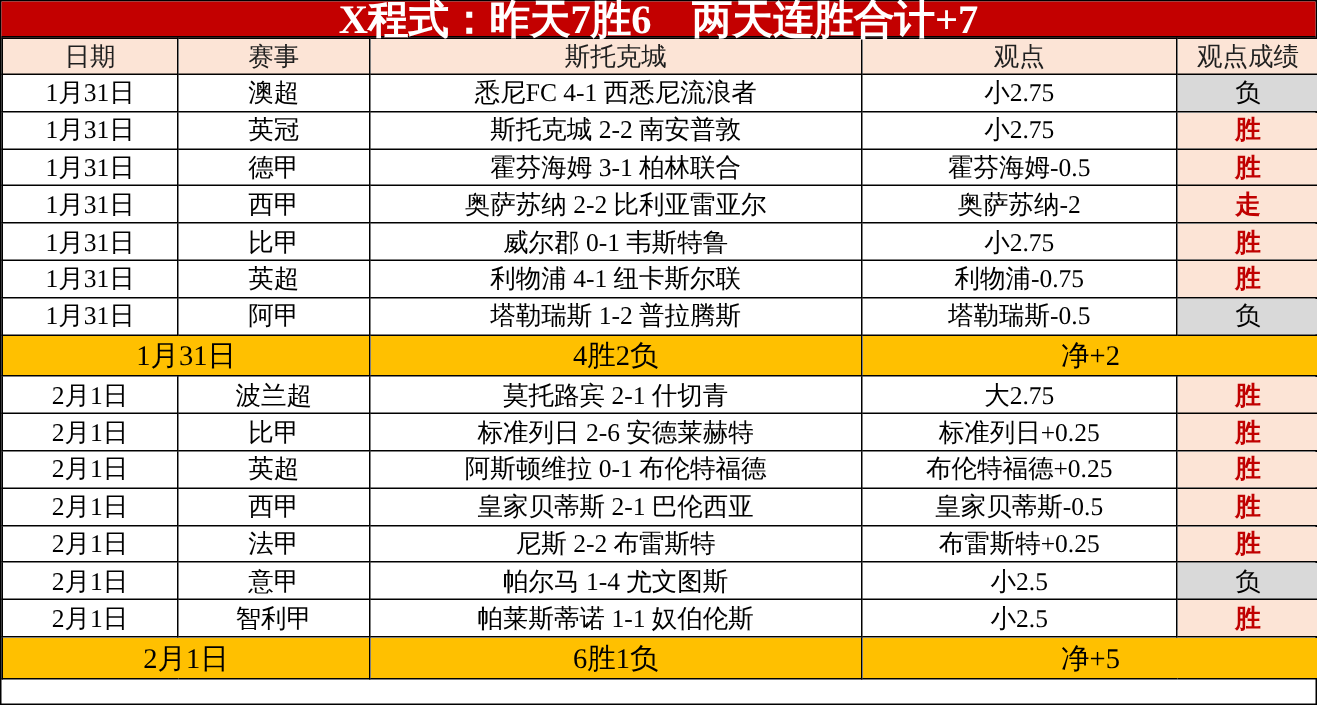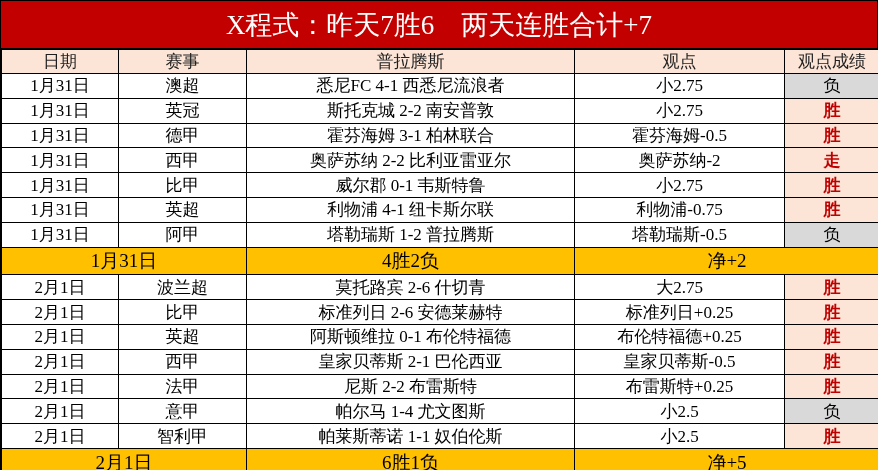"X程式：昨天7胜6 两天连胜合计+7" .title-bar { font-weight: normal -> bold; height: 48px -> 24px }
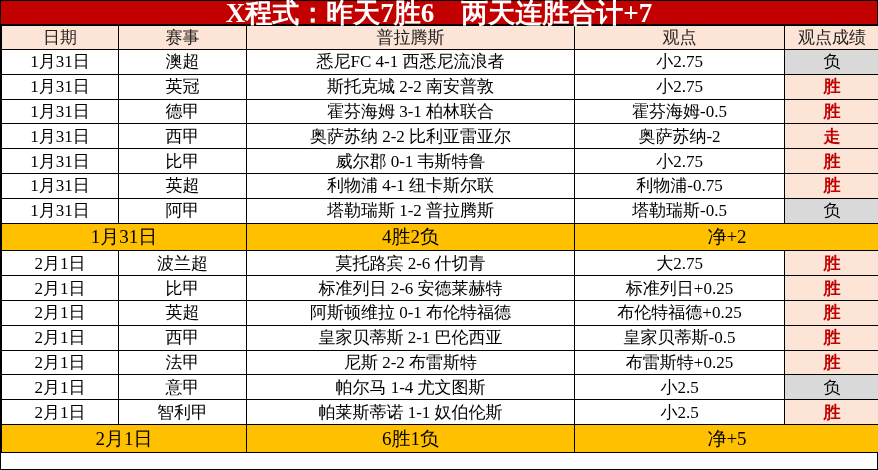"普拉腾斯" th { text: 普拉腾斯 -> 斯托克城 }
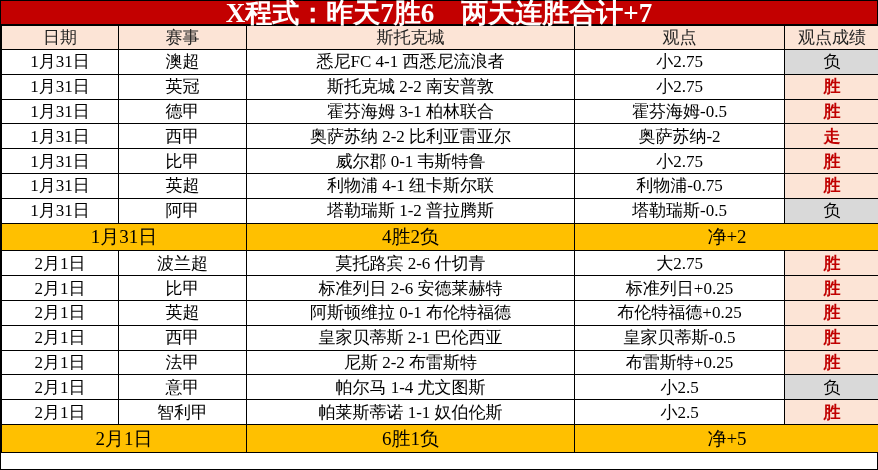"莫托路宾 2-6 什切青" td { text: 2-6 -> 2-1 }
